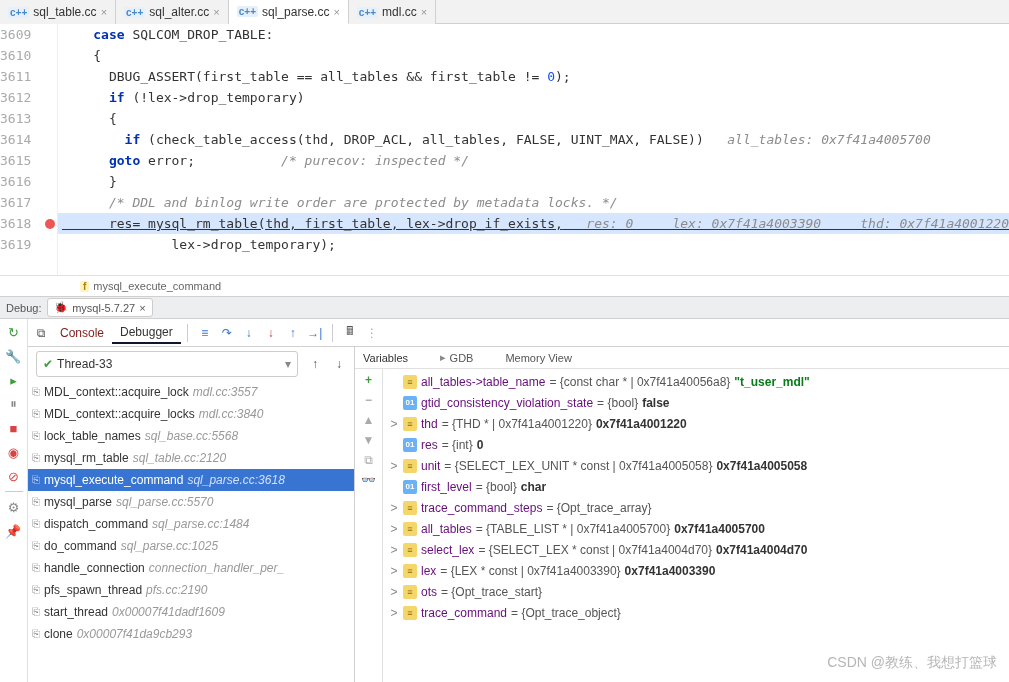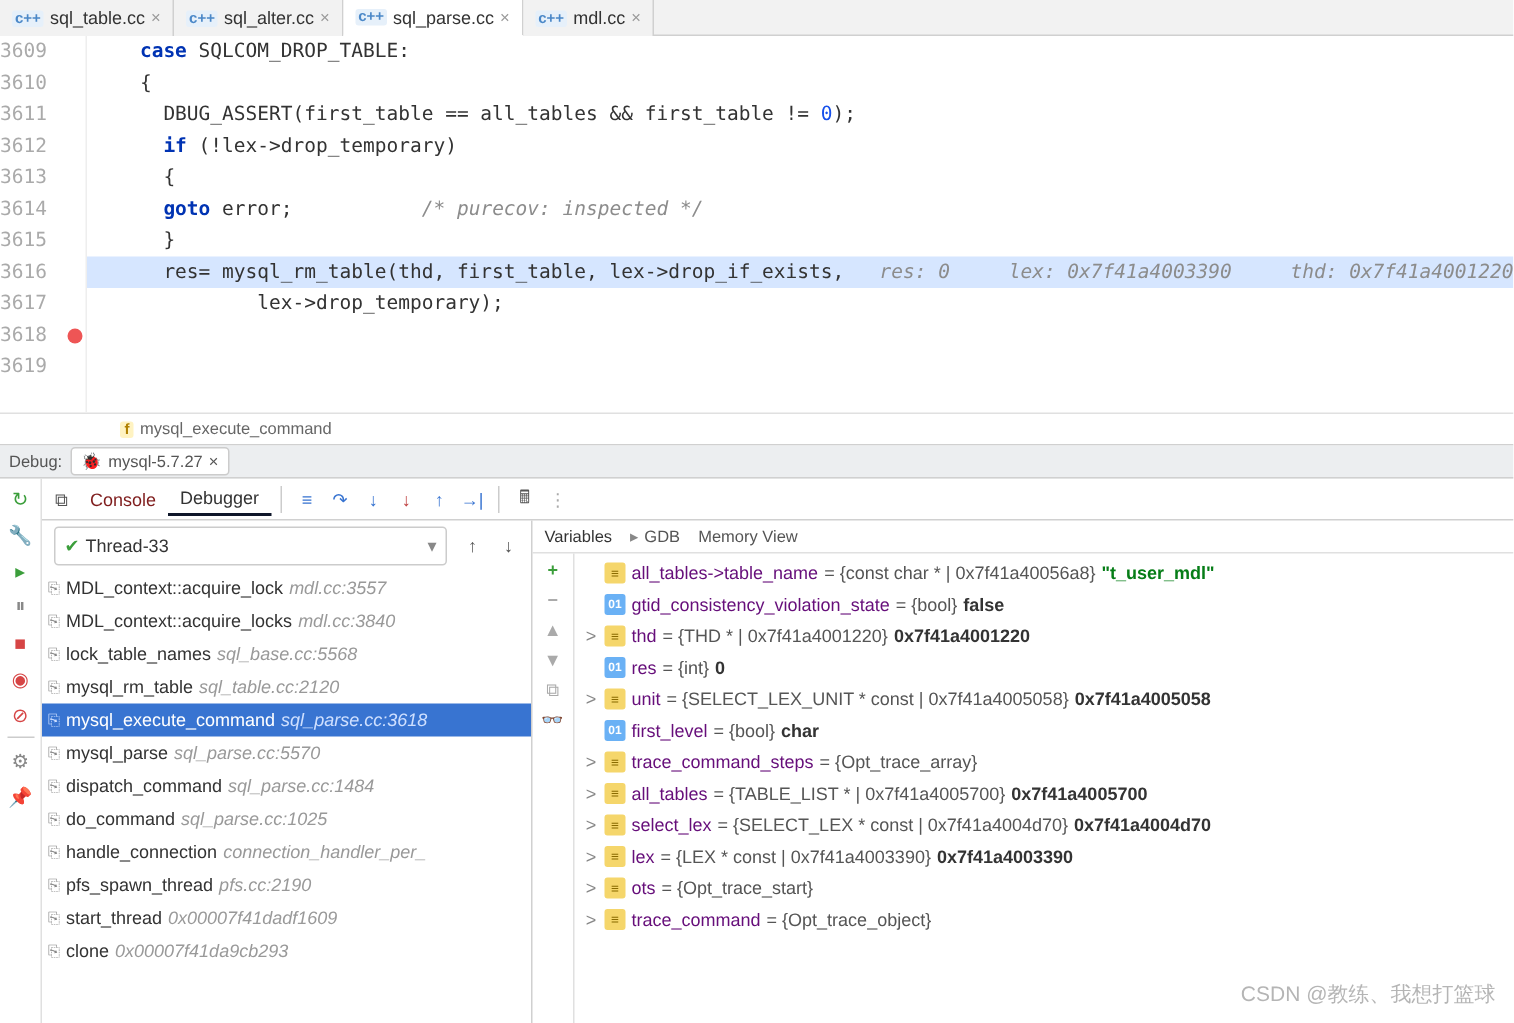"if (check_table_access(thd, DROP_ACL," div.code-line { html: none -> <div> <span>if </span><span>(check_table_access(thd, DROP_ACL, all_tables, FALSE, UINT_MAX, FALSE))</span><span> all_tables: 0x7f41a4005700</span></div> }
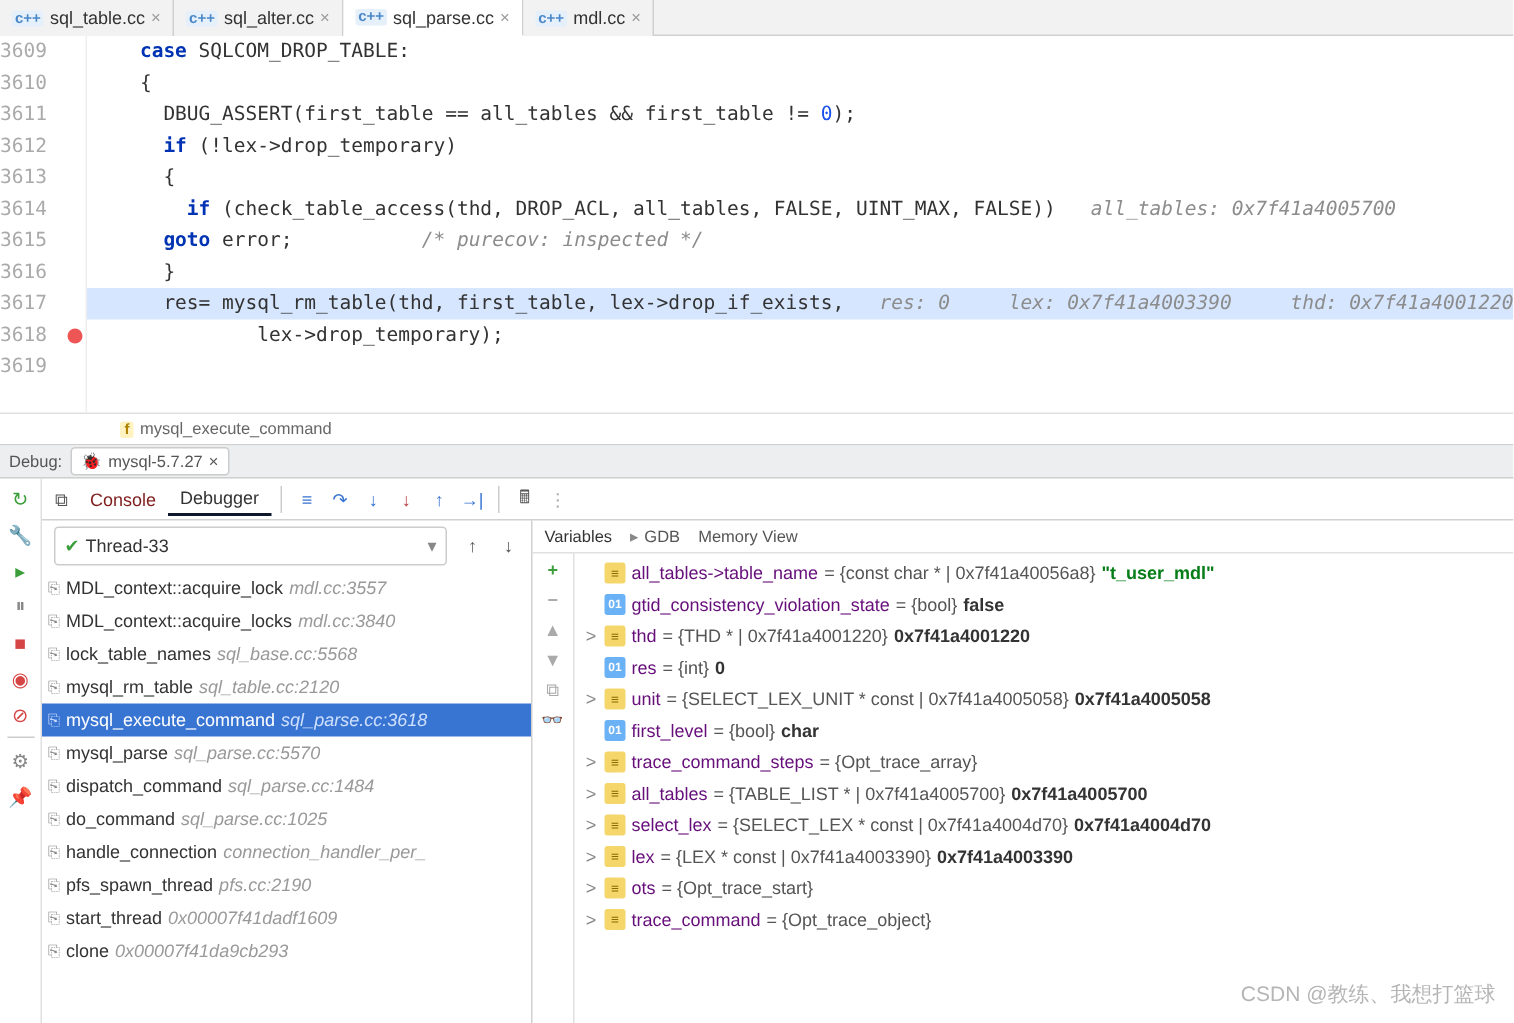"/* DDL and binlog write" div.code-line { html: none -> <div> <span>/* DDL and binlog write order are protected by metadata locks. */</span></div> }
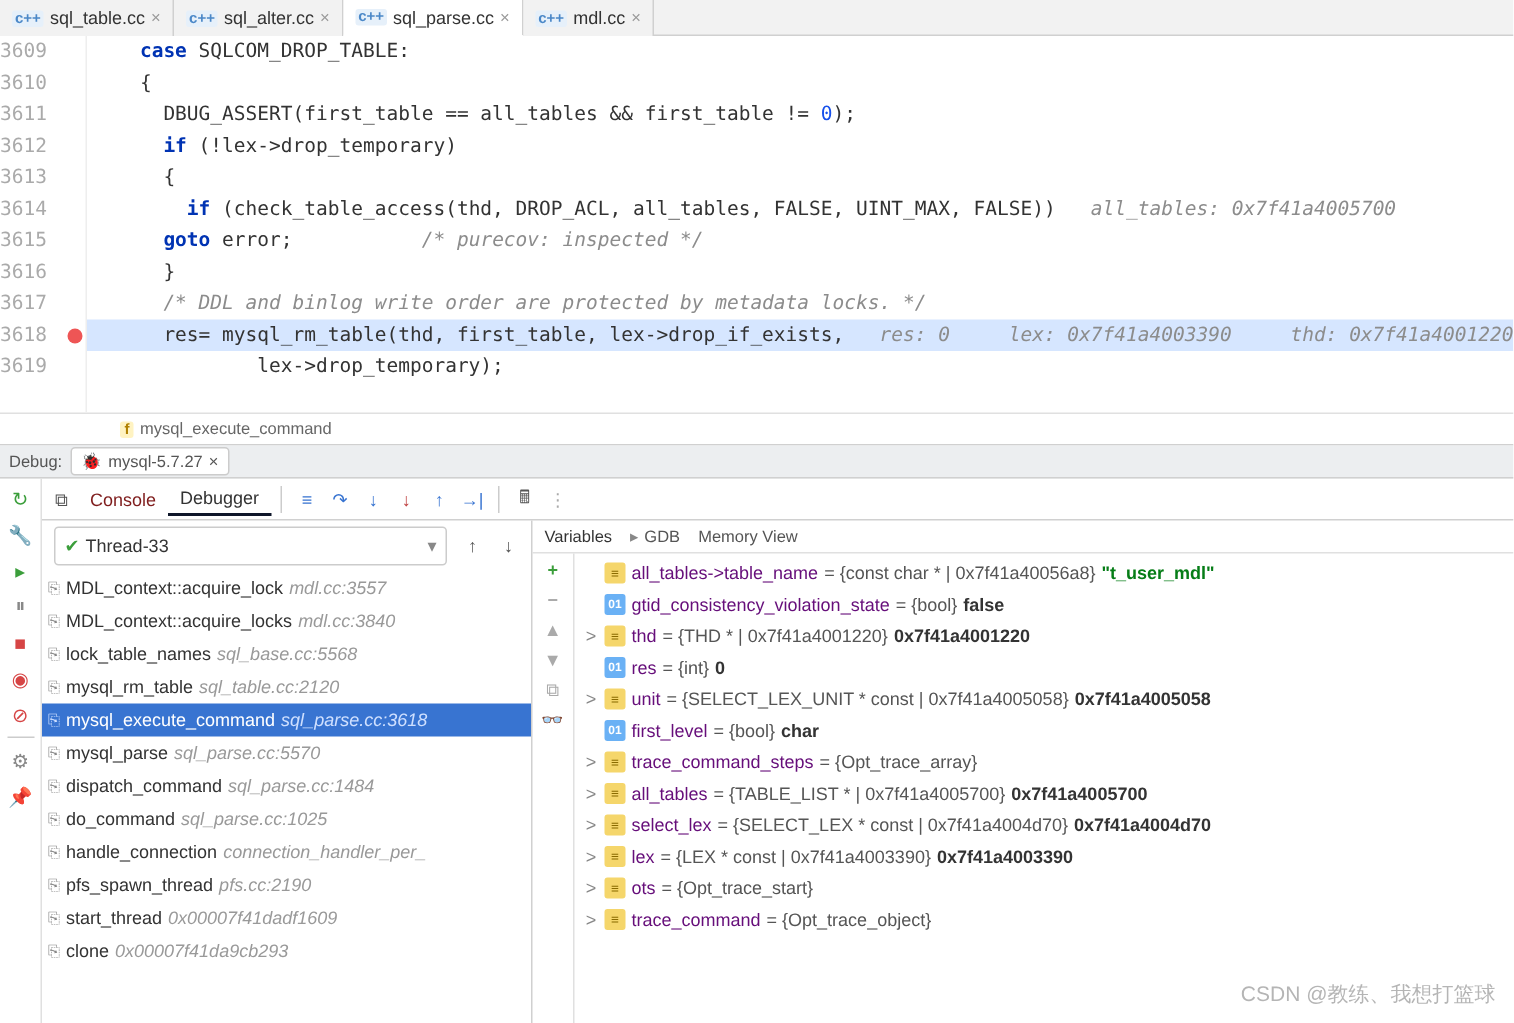"res= mysql_rm_table(thd, first_table," .hl-line { text-decoration: none -> underline }
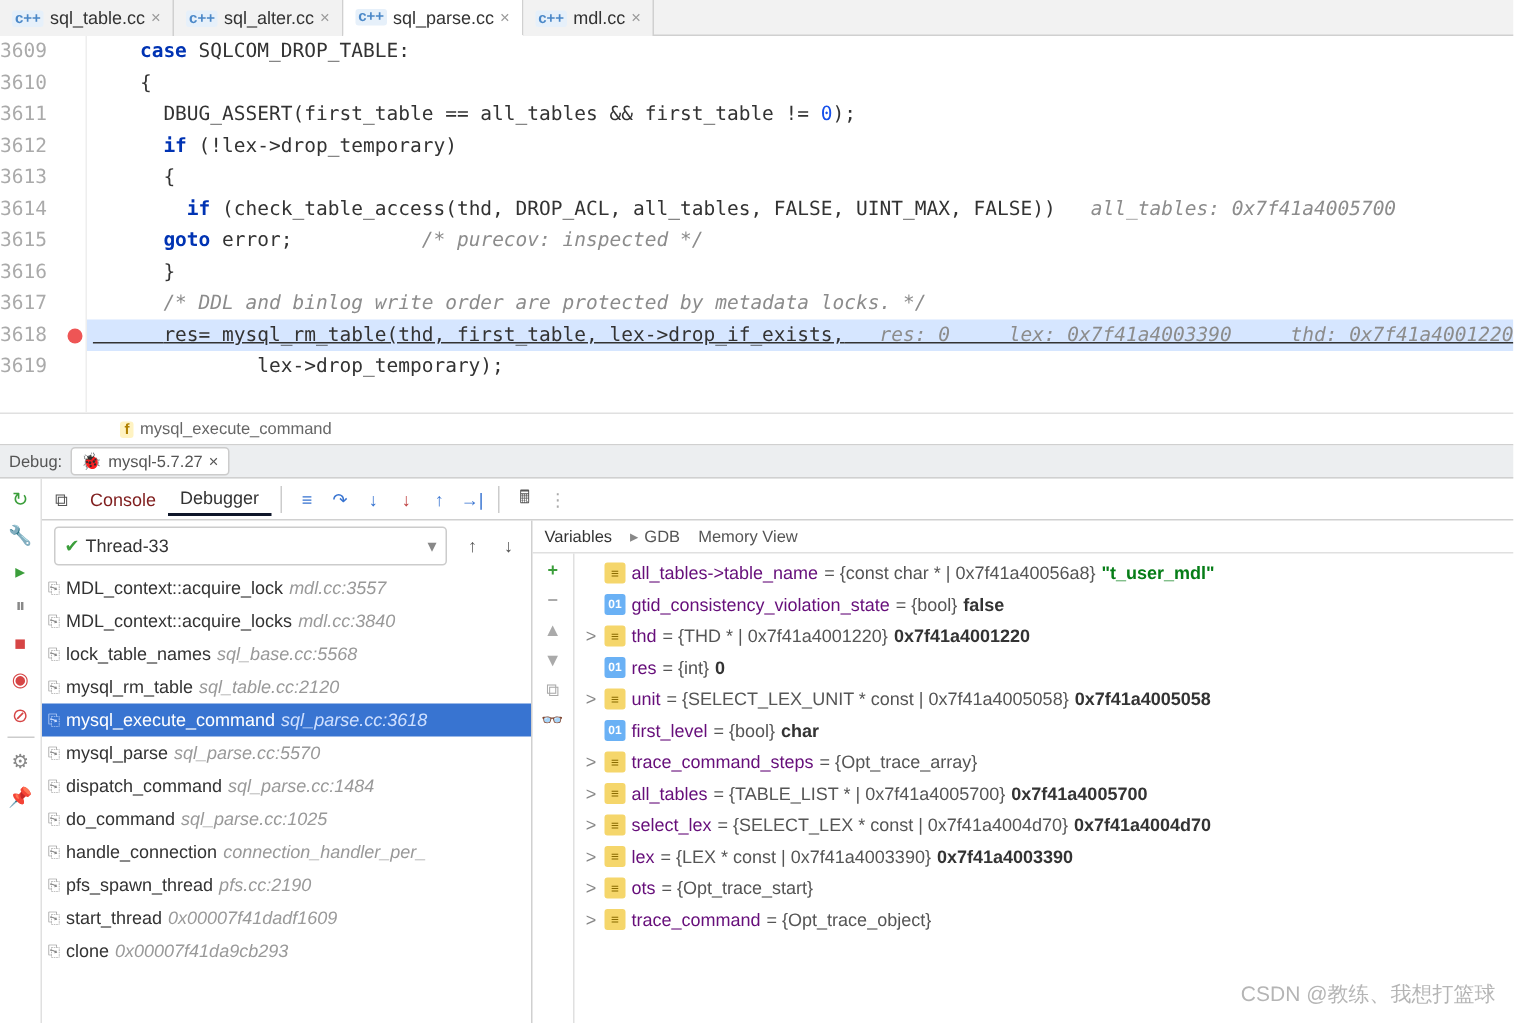"Variables" .vars-head { gap: 12px -> 32px }
